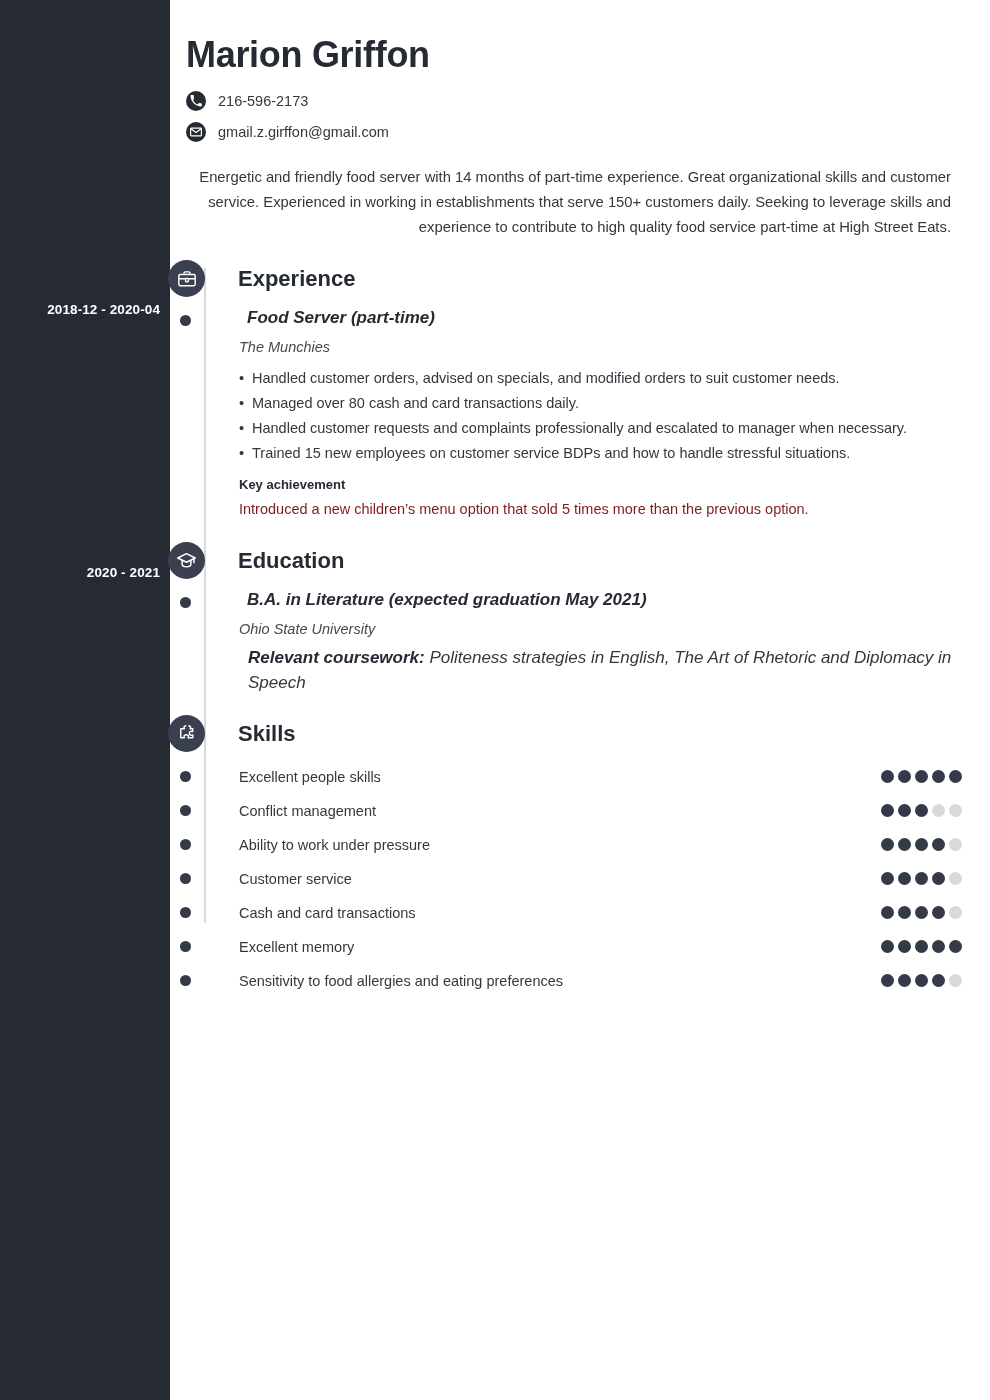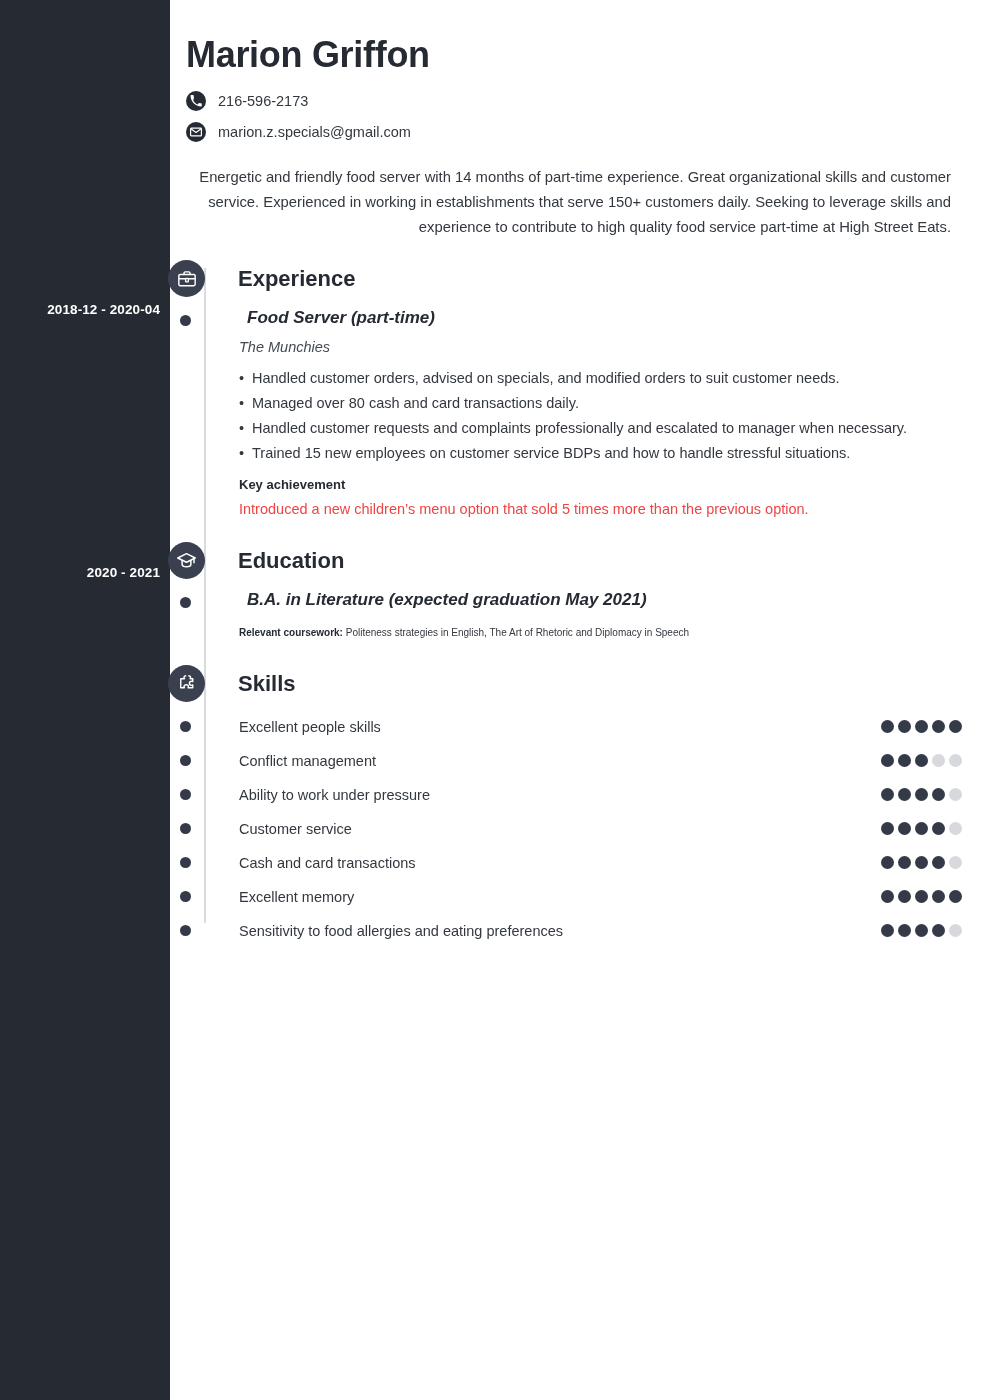"marion.z.specials@gmail.com" span.contact-text { text: marion.z.specials@gmail.com -> gmail.z.girffon@gmail.com }
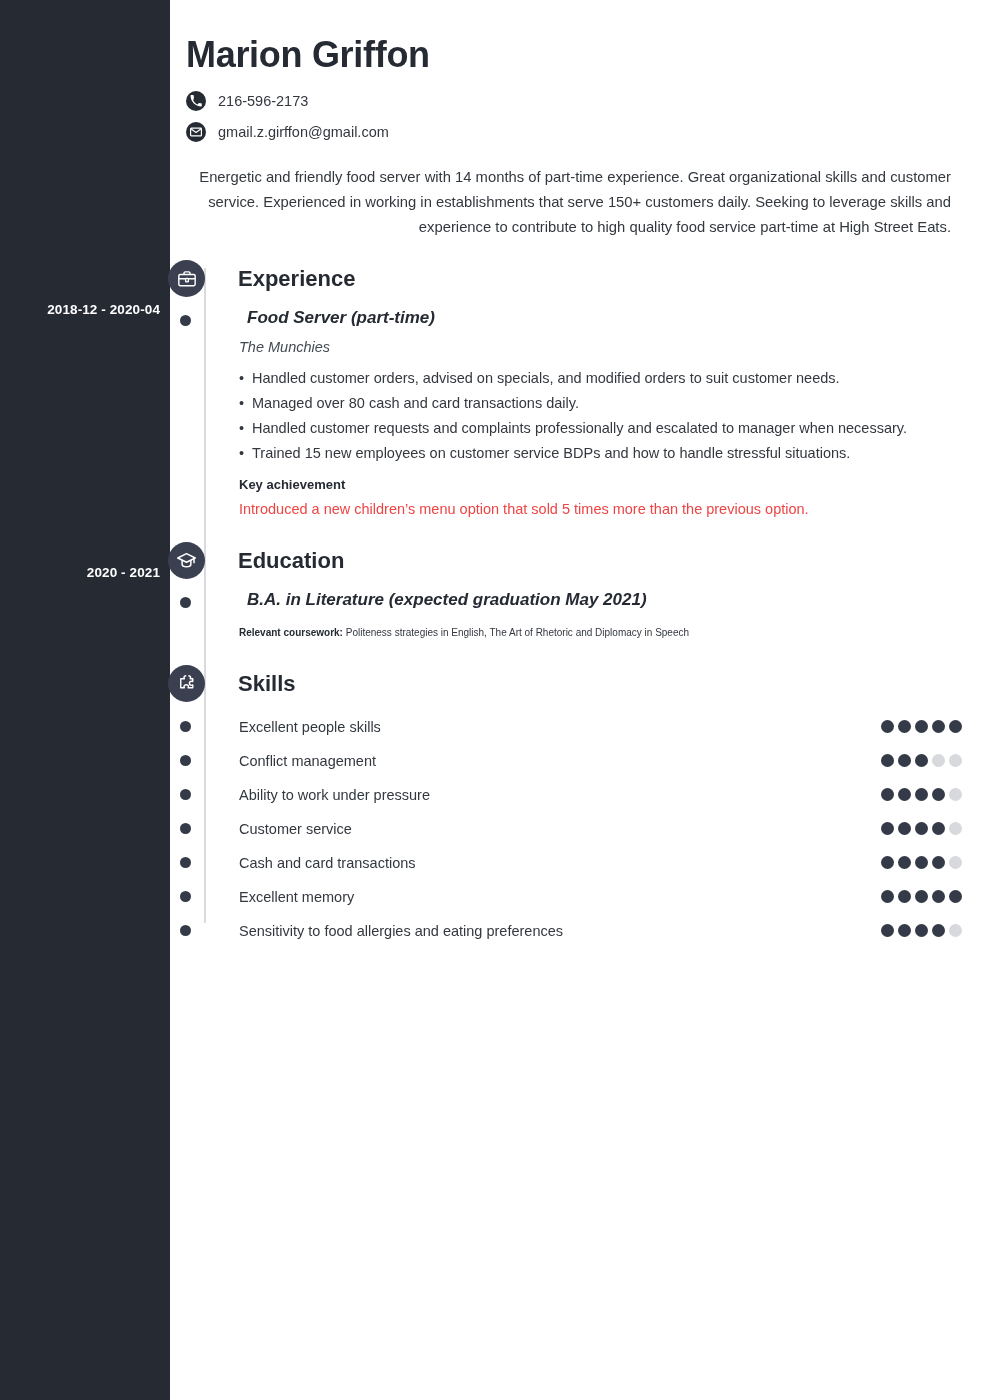"Introduced a new children’s menu" .achievement-text { color: #ef4444 -> #7f1d1d }
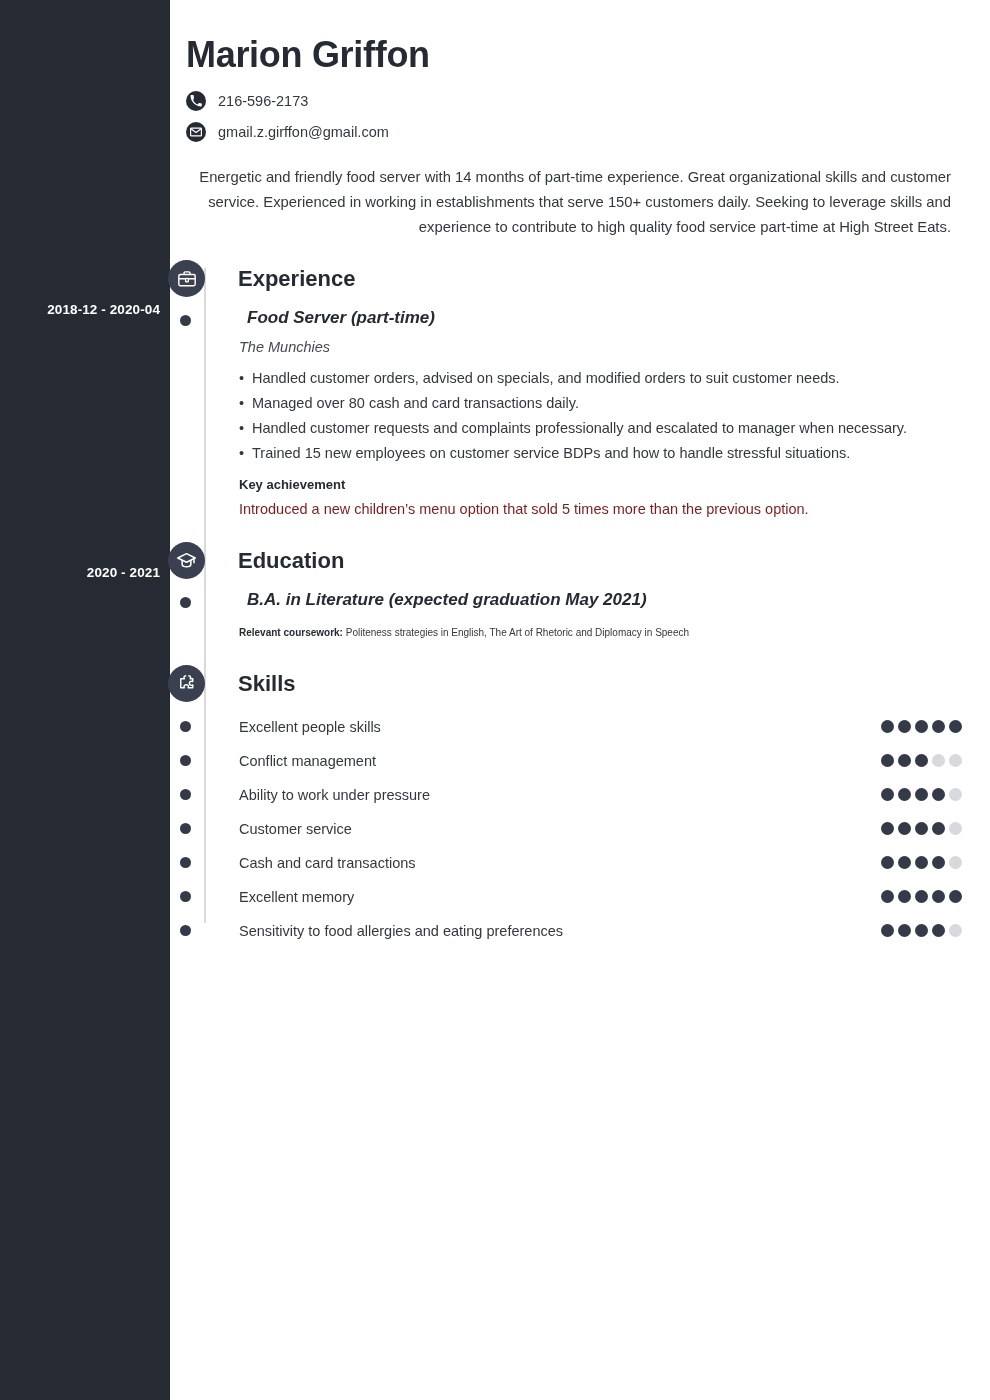"Ohio State University" p.entry-sub { html: none -> <p>Ohio State University</p> }
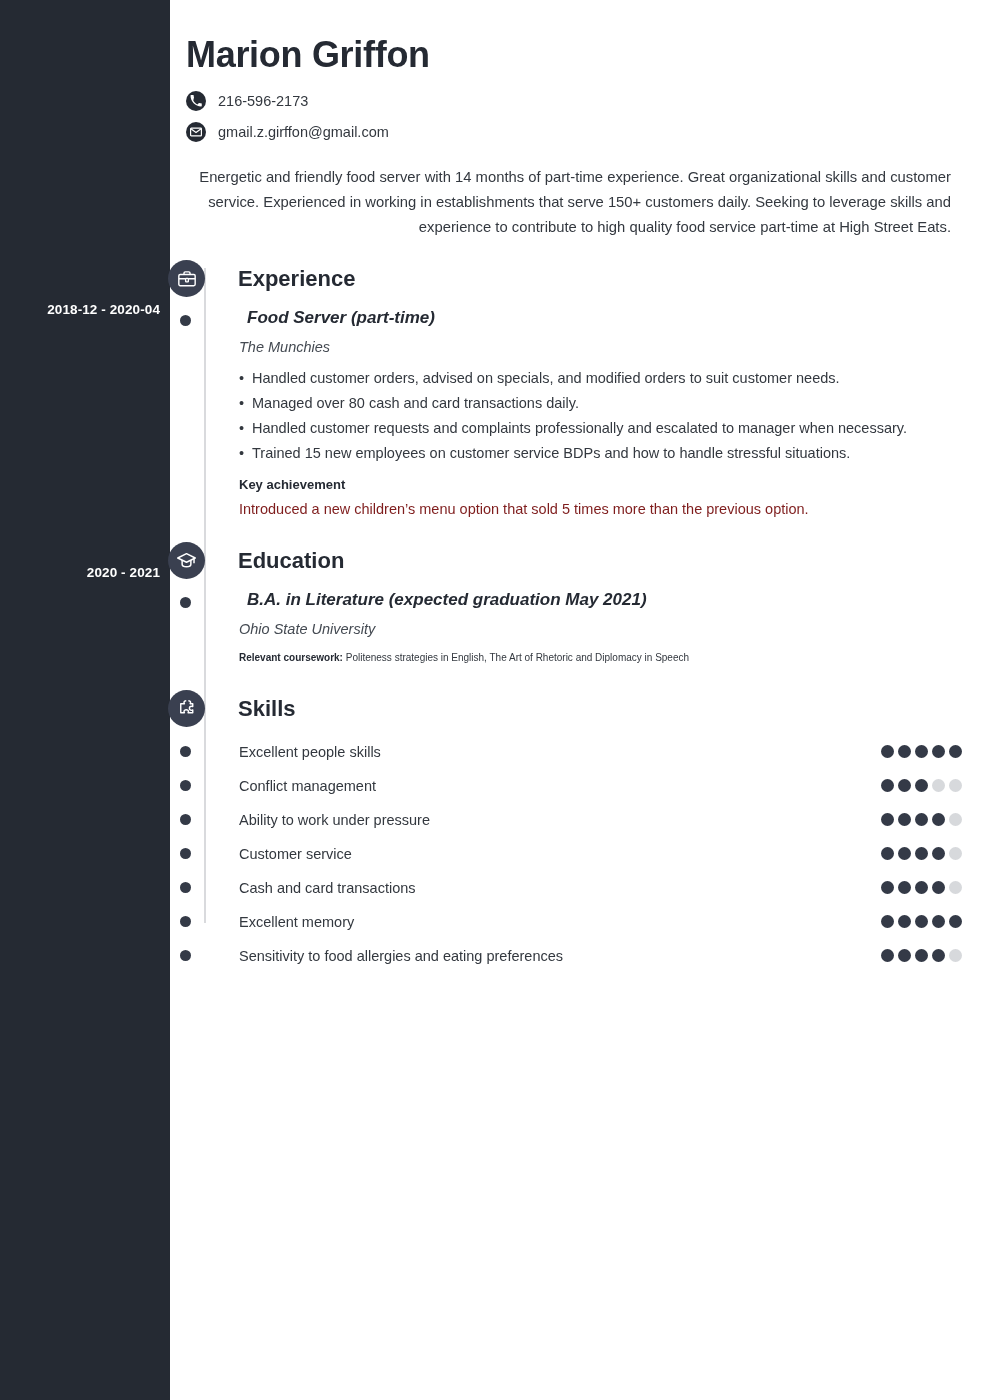"Relevant coursework: Politeness" .coursework { font-size: 10px -> 17px; font-style: none -> italic; margin: 6px 0 0 0 -> 6px 0 0 9px }
